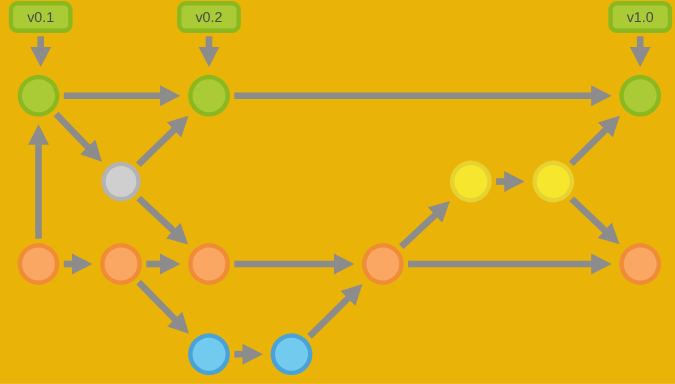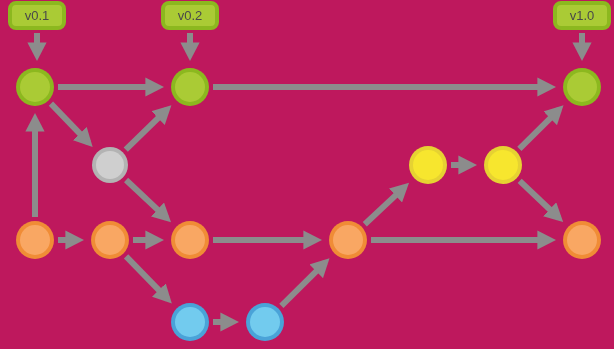"v0.1" #graph-root { background: #be185d -> #eab308 }
